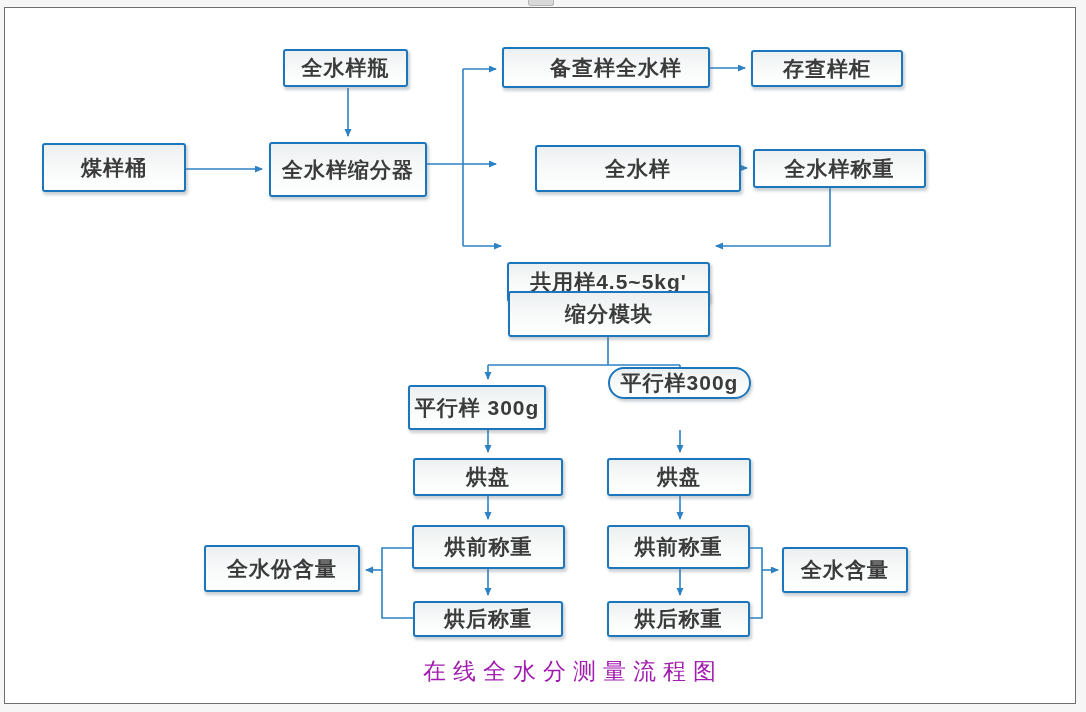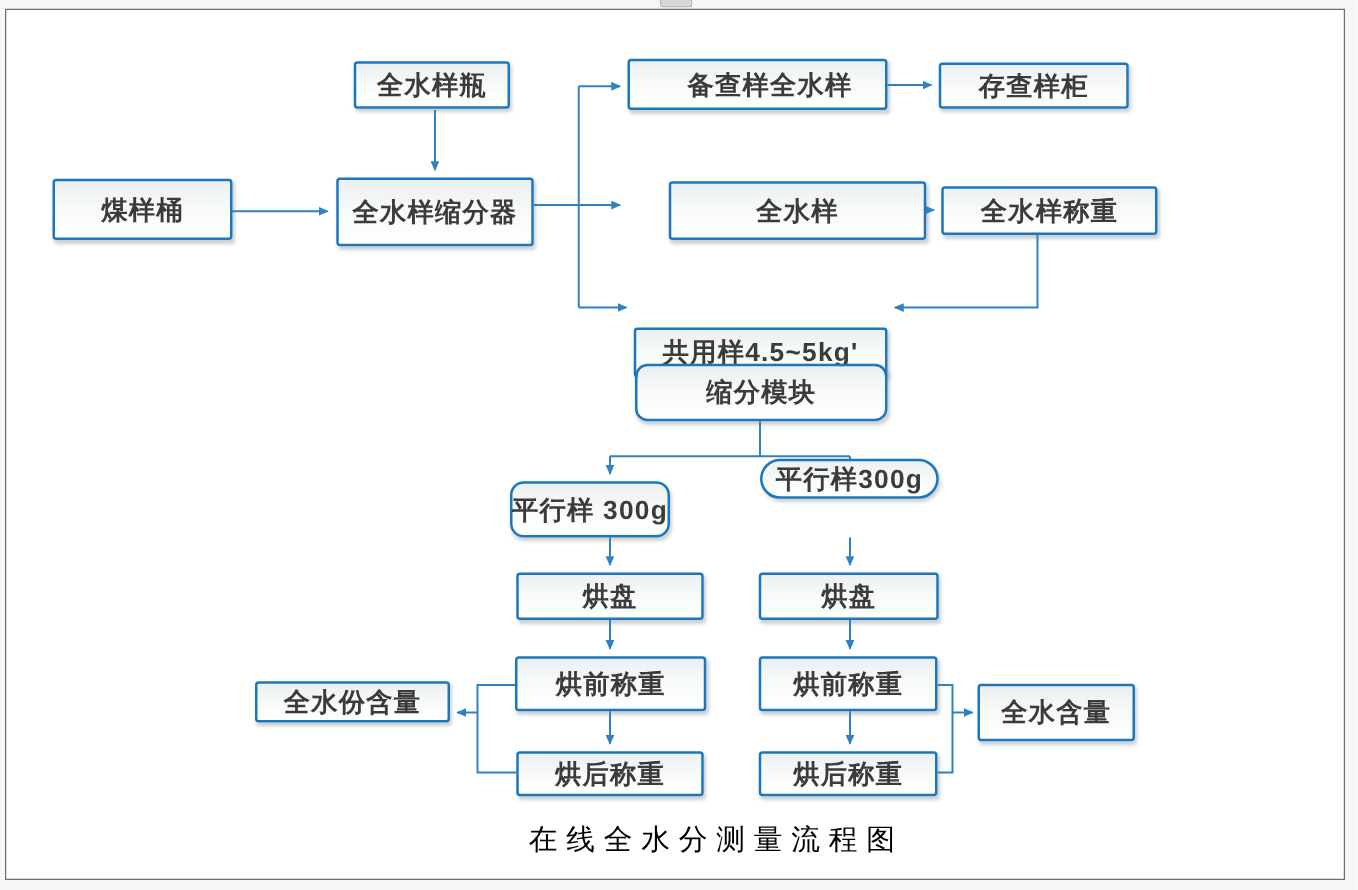"缩分模块" div.node { border-radius: 10px -> none }
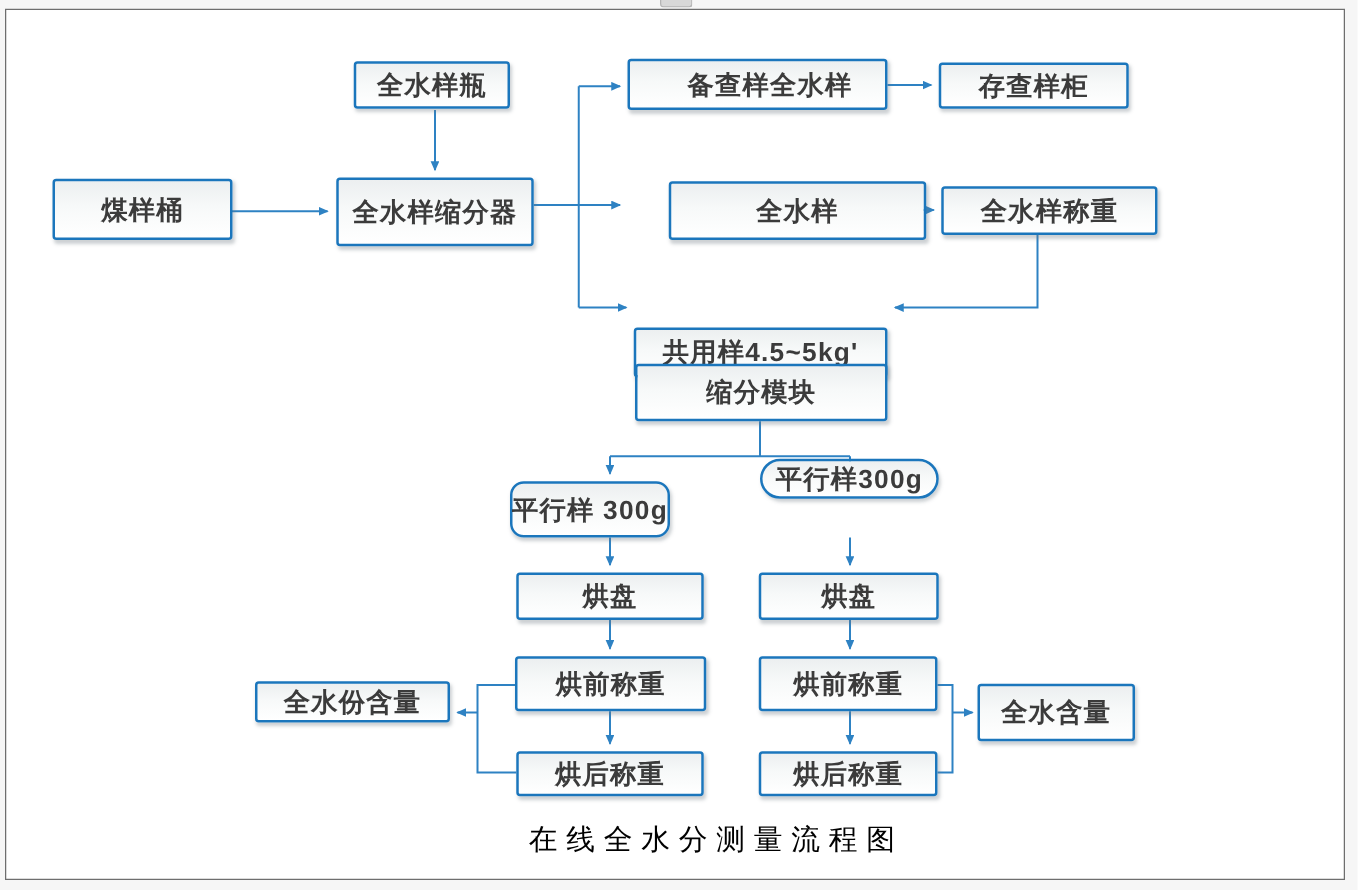"平行样 300g" div.node { border-radius: 11px -> none; width: 128px -> 138px }
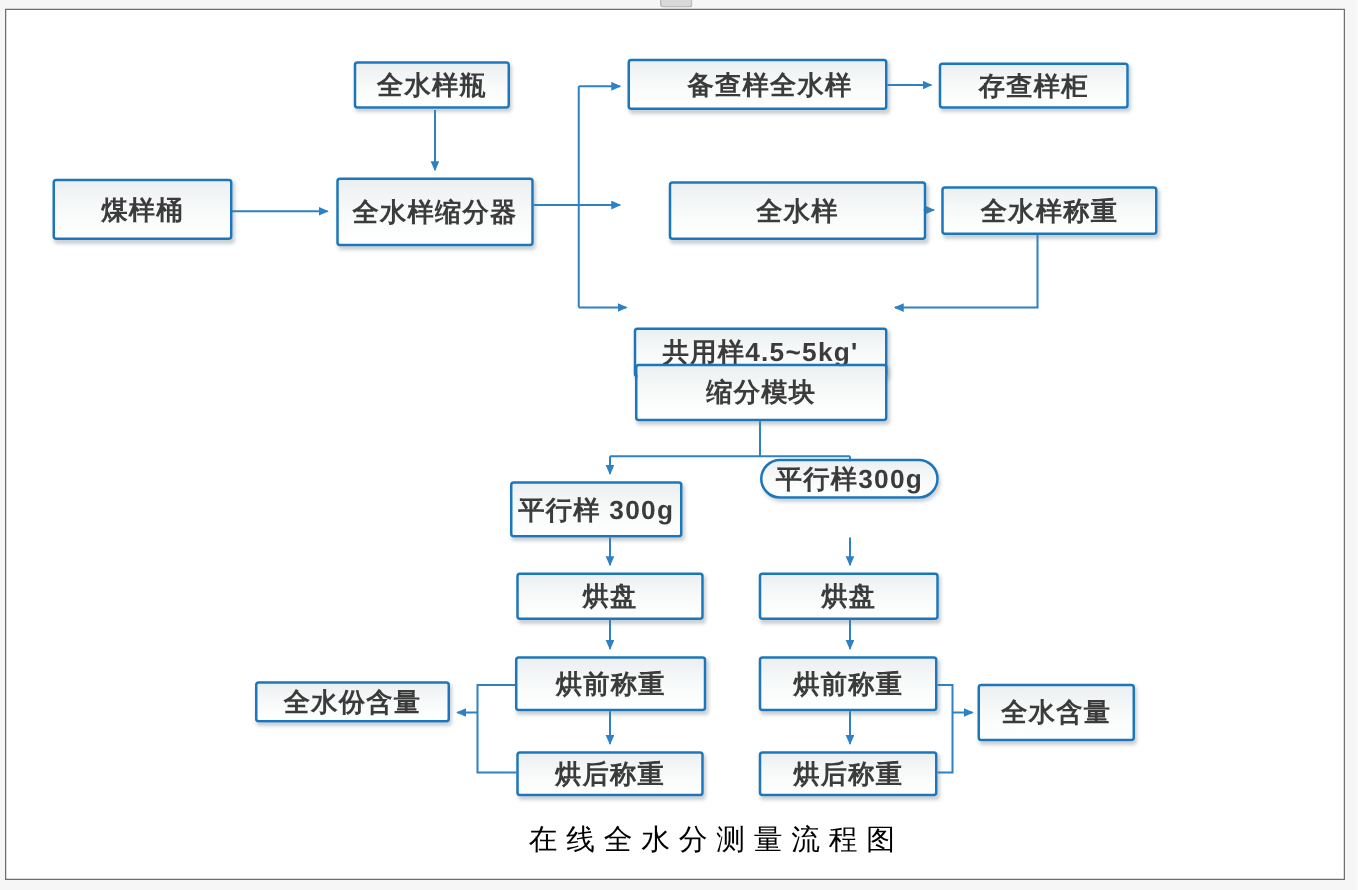"全水份含量" div.node { height: 33px -> 47px }
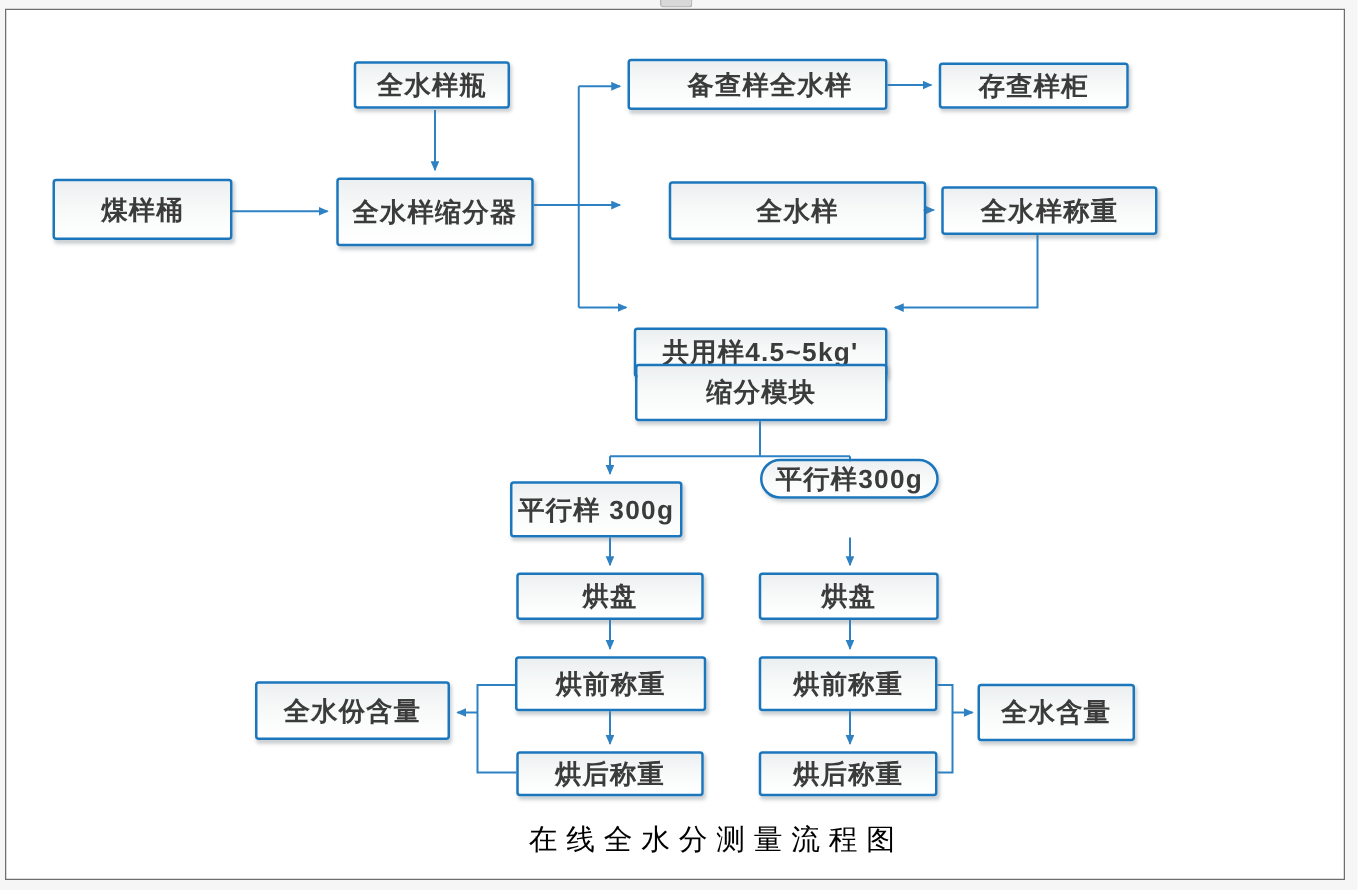"在线全水分测量流程图" .caption { color: #000000 -> #a21caf }
